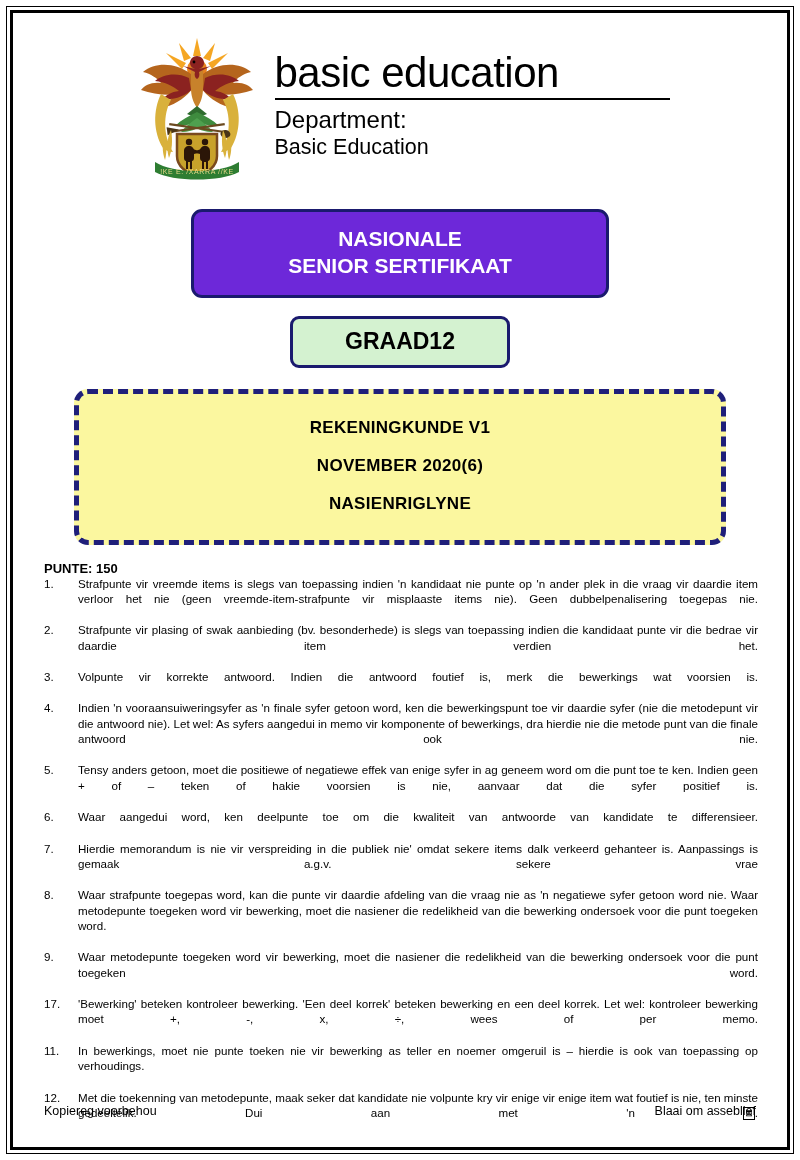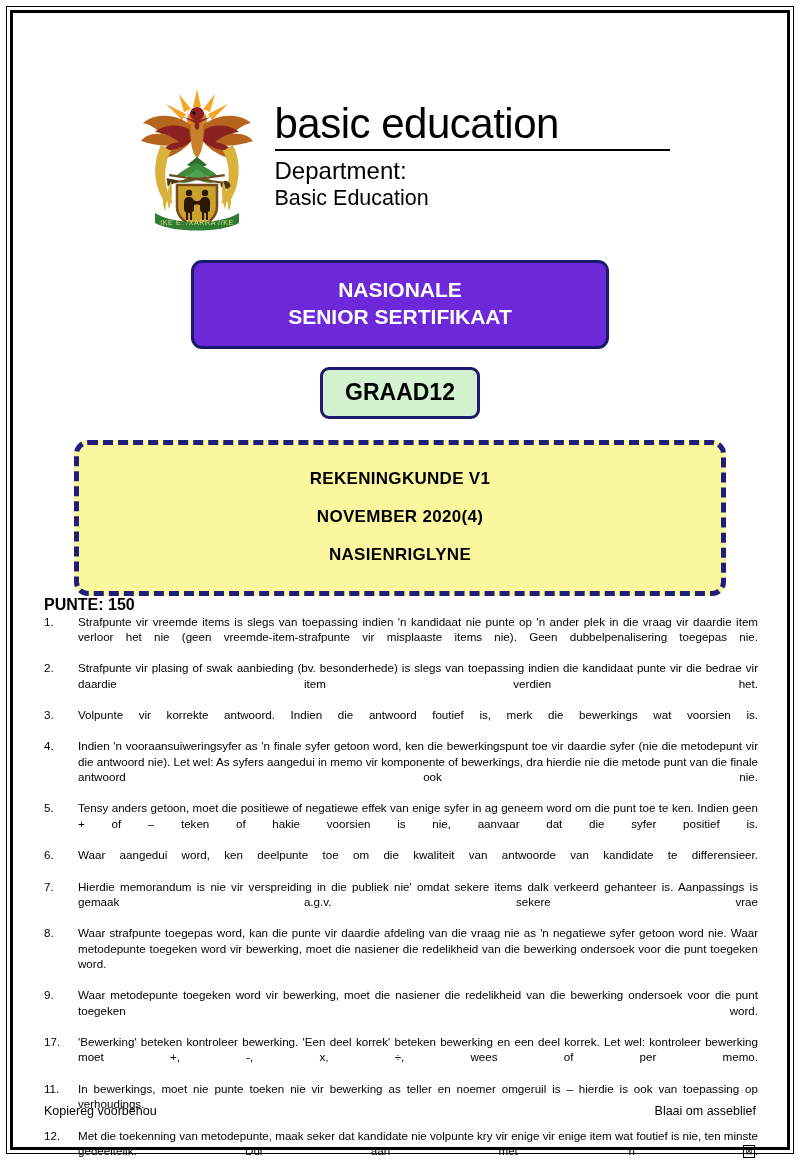"basic education" .header { margin-top: 44px -> none; padding-top: 29px -> 22px }
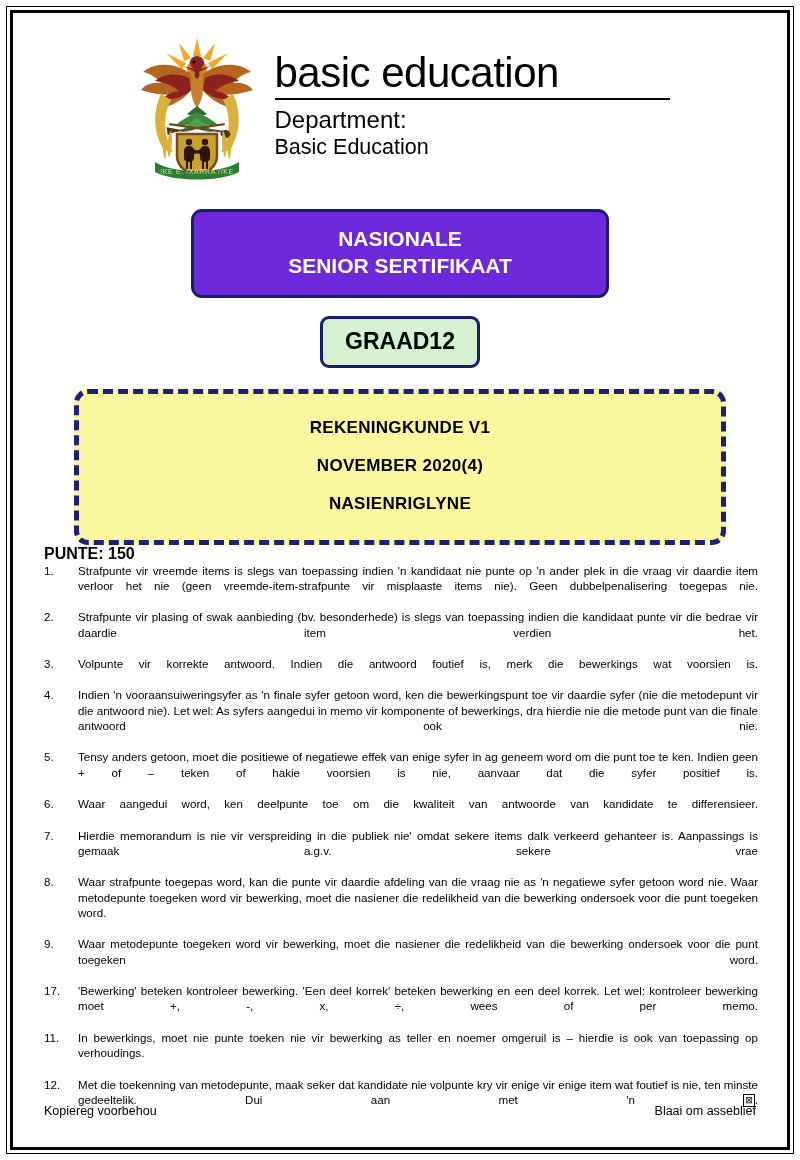"GRAAD12" .grade-box { width: 160px -> 220px }
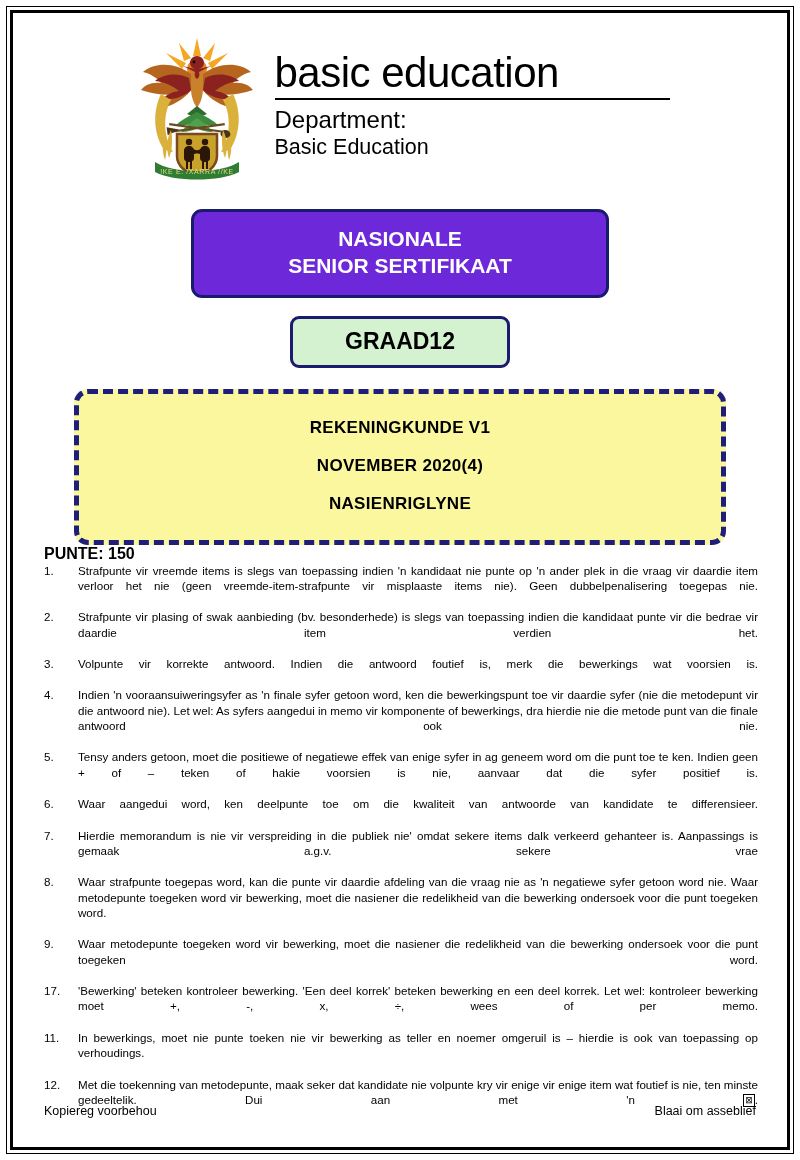"NOVEMBER 2020(4)" div.subject-line { text: 4 -> 6 }
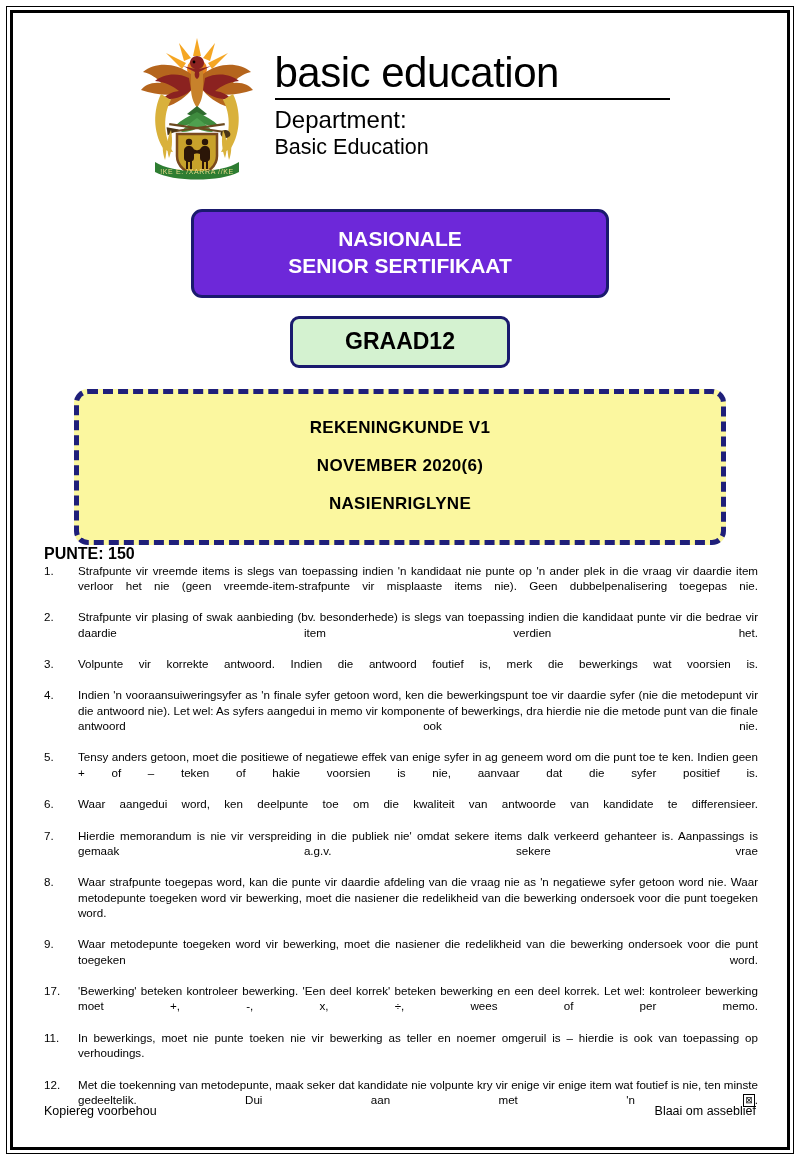"PUNTE: 150" .marks-line { font-size: 16px -> 13px; margin-top: none -> 16px }
